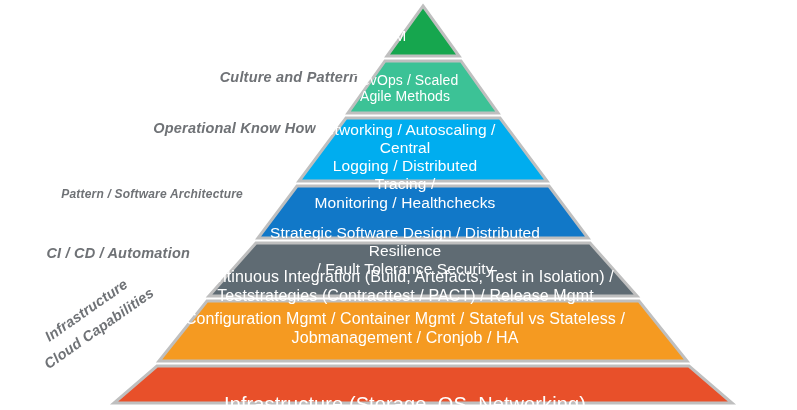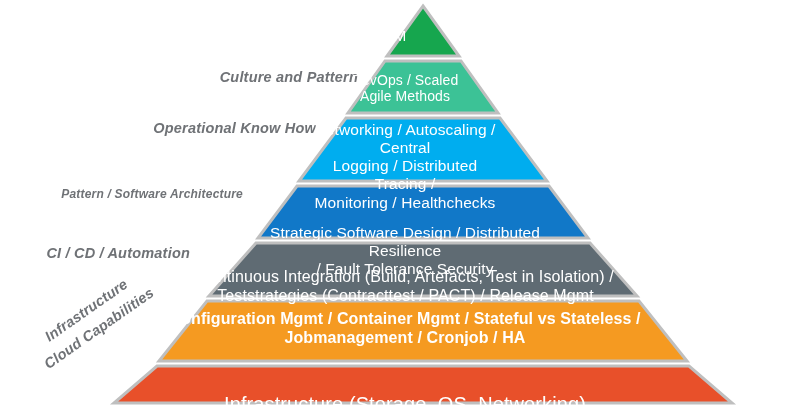"Configuration Mgmt / Container Mgmt" #text-tier-6 { font-weight: bold -> none }
